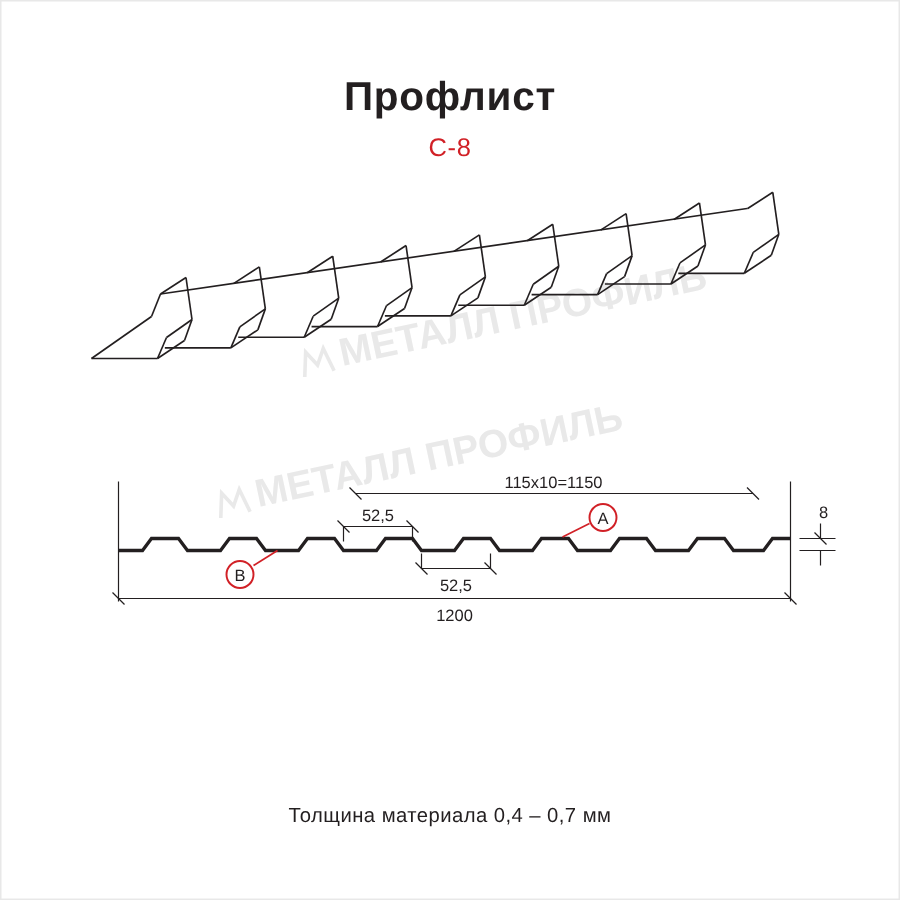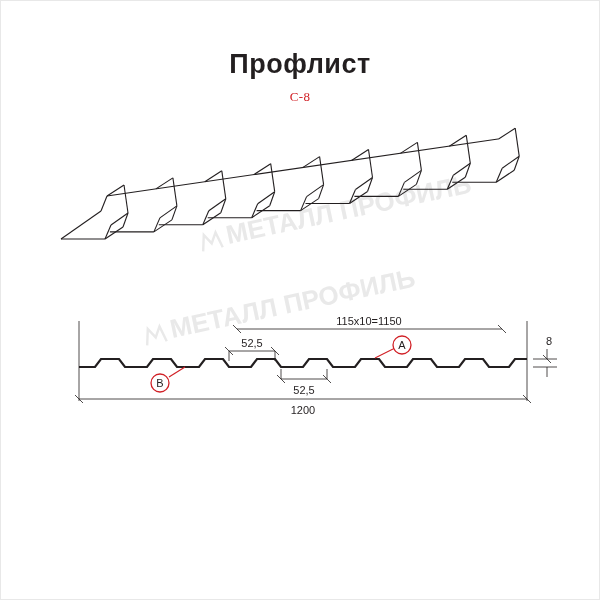"С-8" .subtitle { font-family: Liberation Serif, serif -> none; font-size: 13px -> 17px }
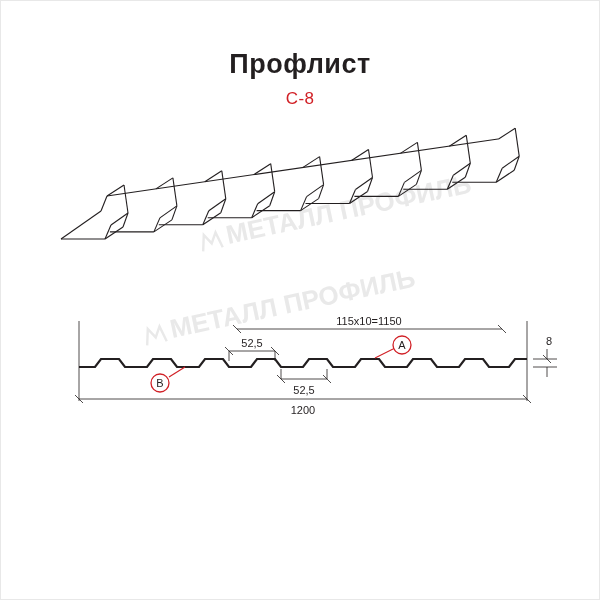"Толщина материала 0,4 – 0,7" div.footnote { html: none -> <div>Толщина материала 0,4 – 0,7 мм</div> }
